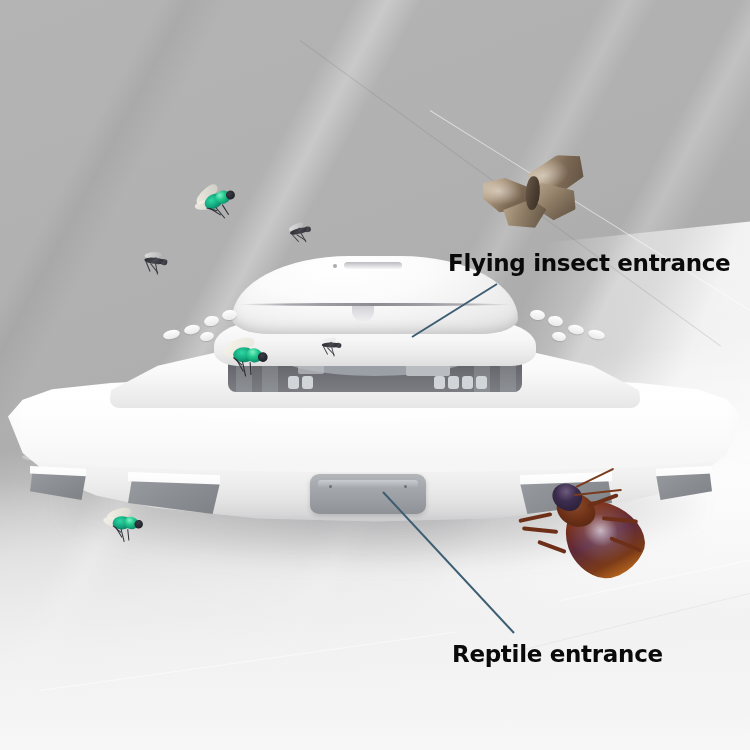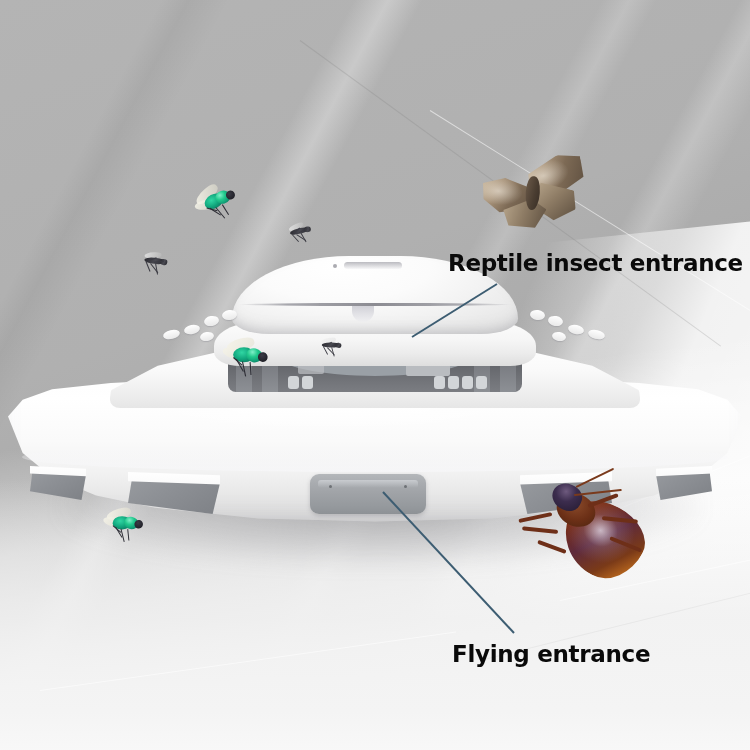"Reptile insect entrance" div.callout-text { text: Reptile -> Flying }
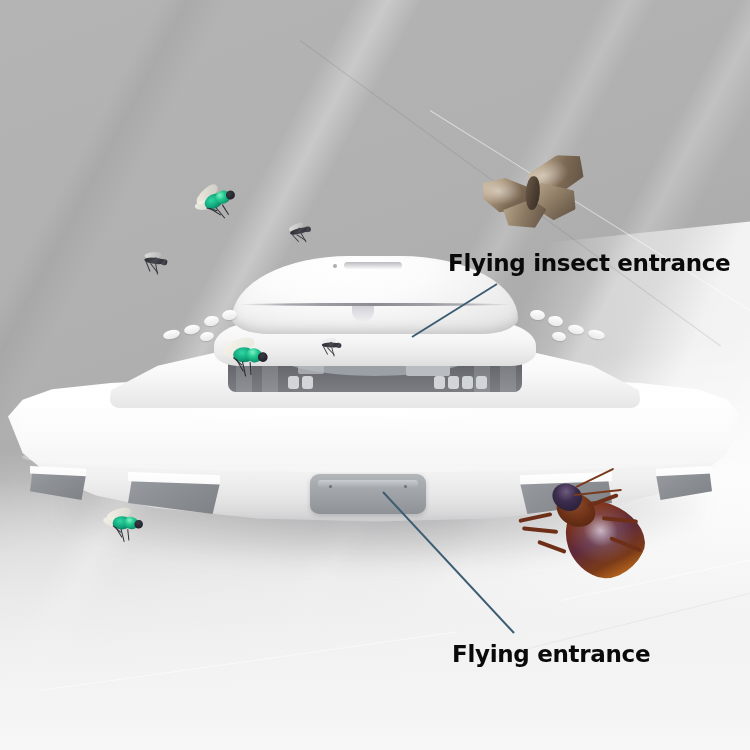"Flying entrance" div.callout-text { text: Flying -> Reptile }
